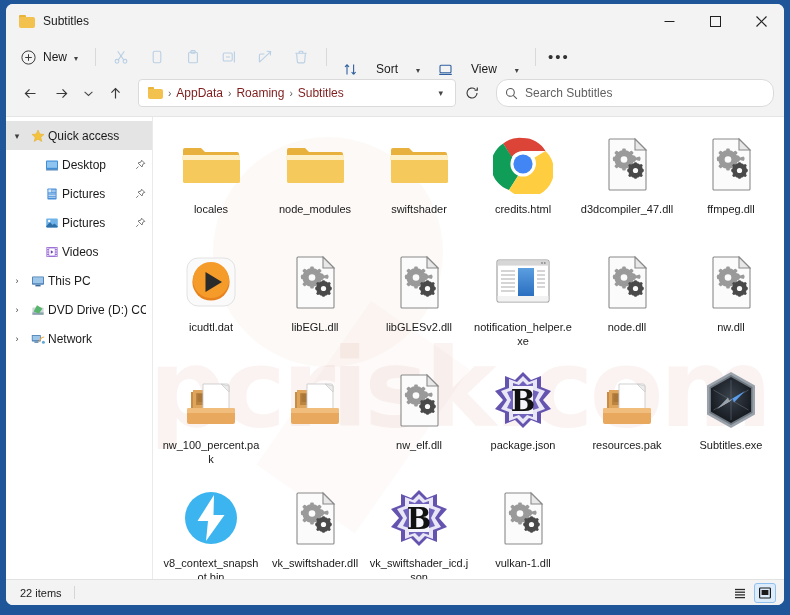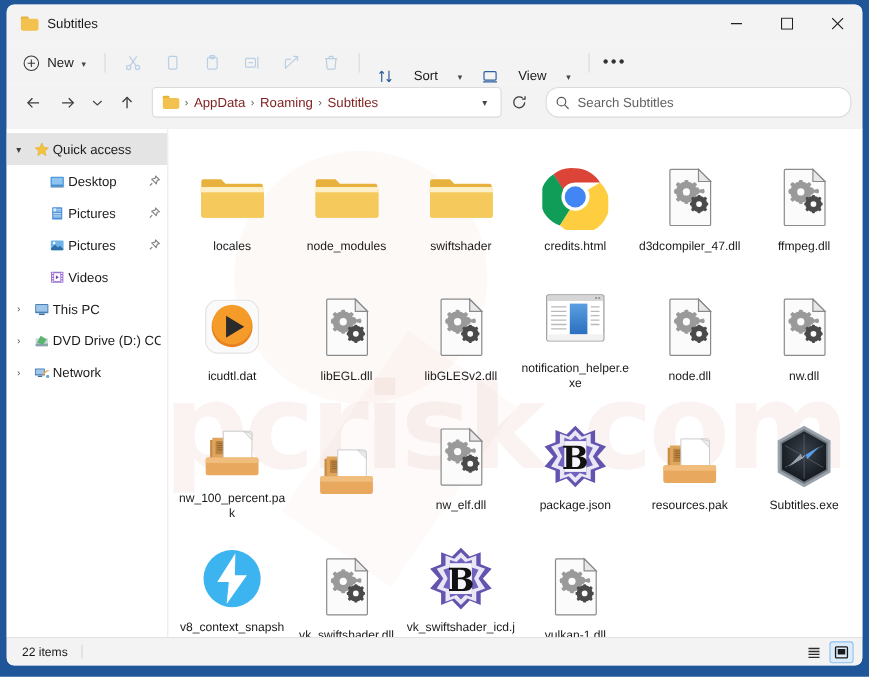"locales" .tile { justify-content: center -> none }
